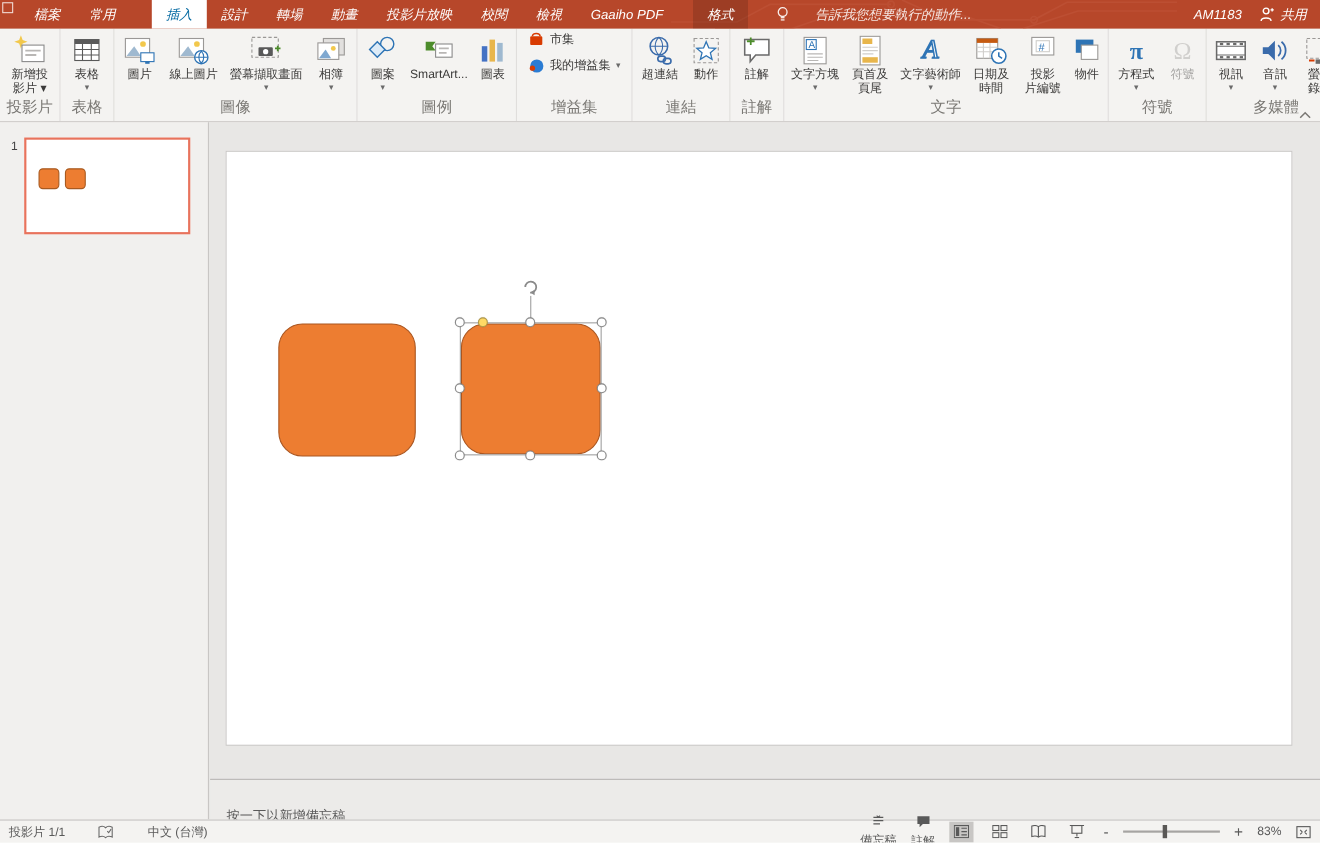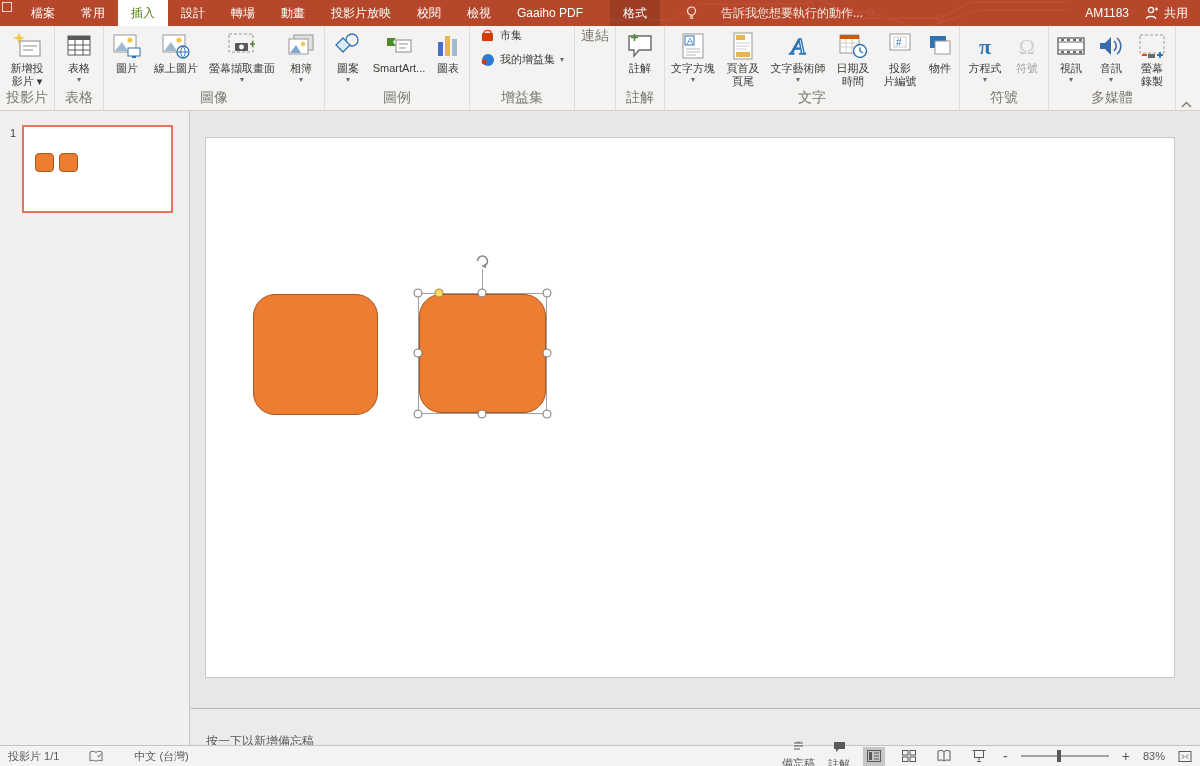"檔案" .titlebar { font-style: none -> italic }
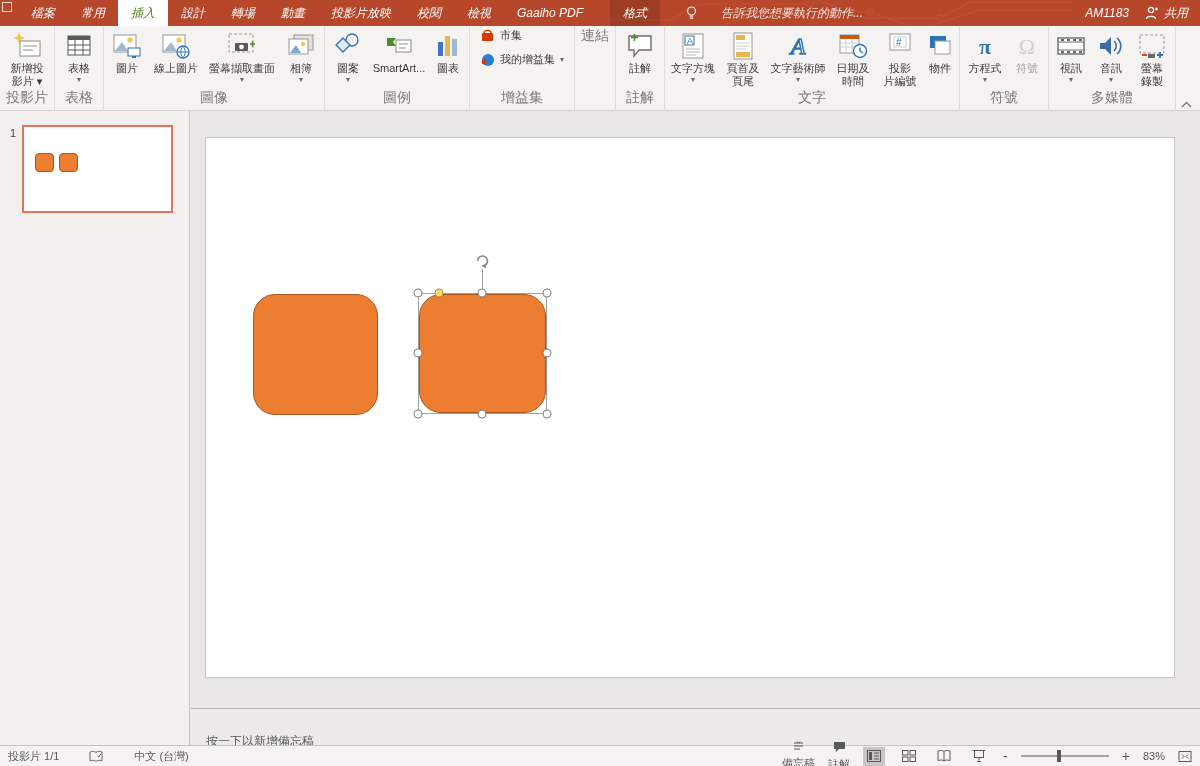"插入" .tab.active { color: #4d7c0f -> #0369a1; margin-left: none -> 20px }
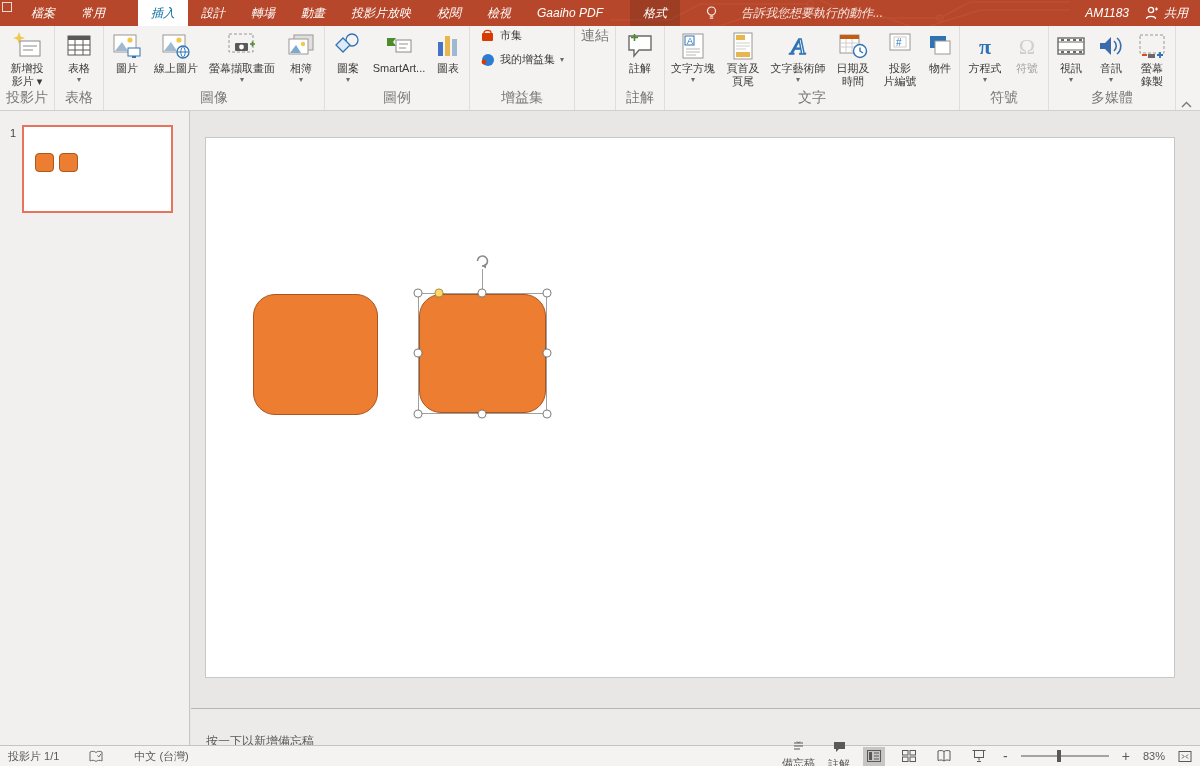"超連結" div.rbtns { html: none -> <div> <div> <span> <svg> <circle></circle> <path></path> <rect></rect> <rect></rect> </svg> </span> <span>超連結</span> </div> <div> <span> <svg> <rect></rect> <path></path> </svg> </span> <span>動作</span> </div> </div> }
